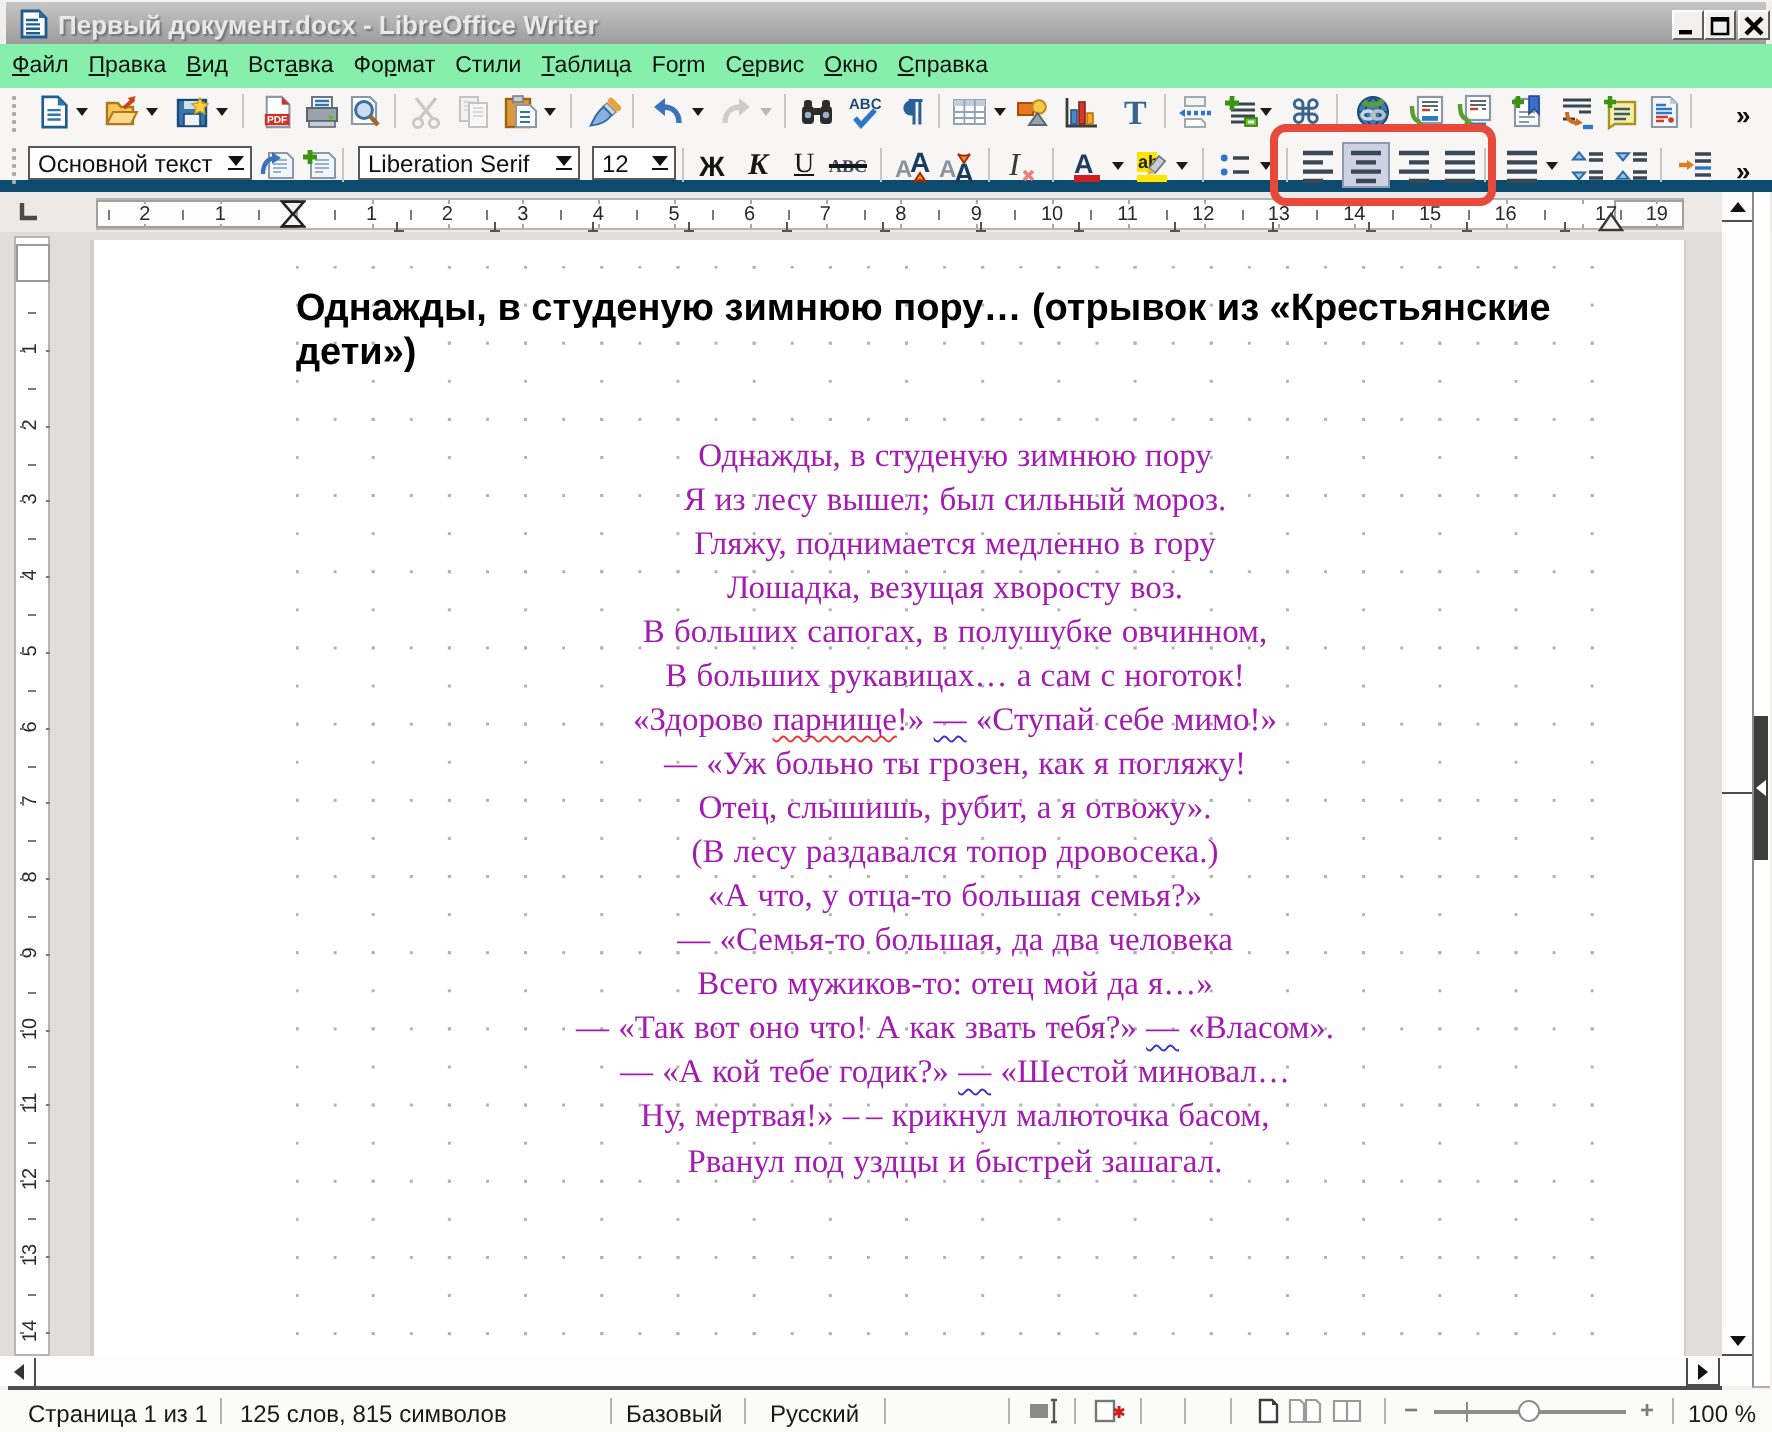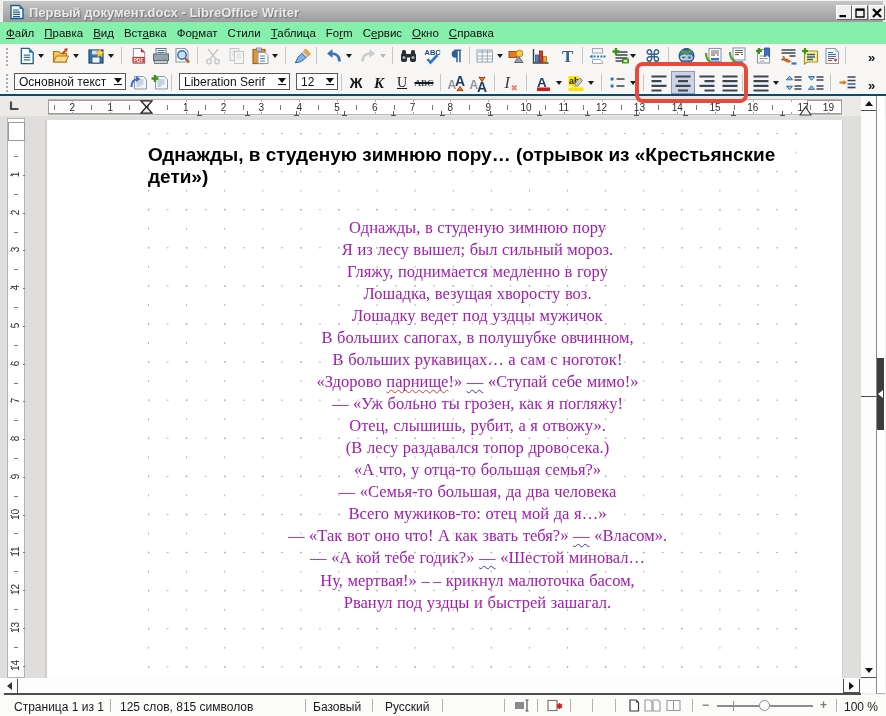"Основной текст" #toolbar2 { border-bottom: 2px solid #0c4a6e -> 6px solid #0c4a6e }
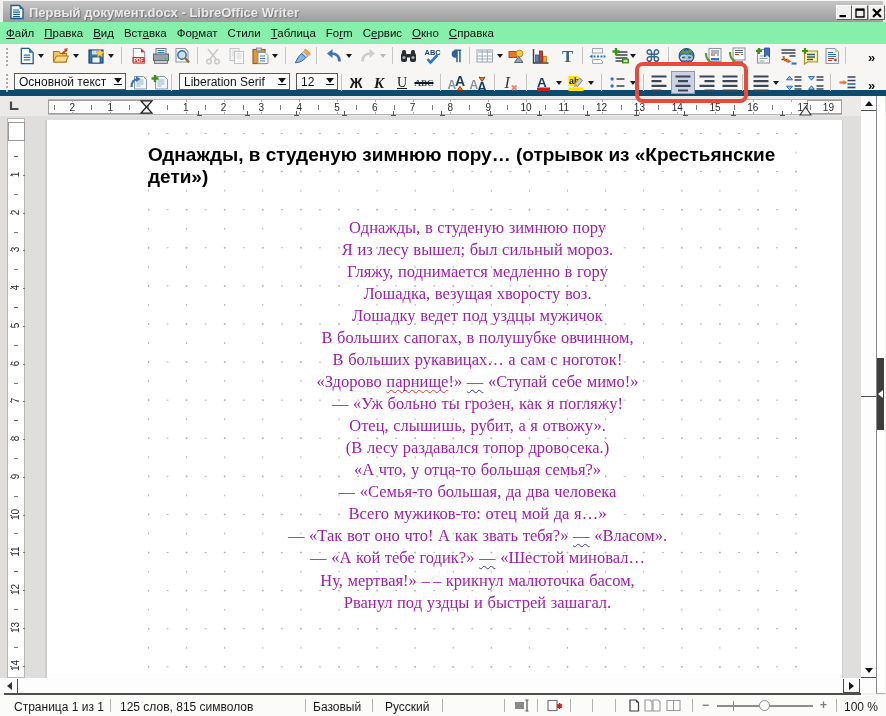"Лошадку ведет под уздцы мужичок" div { html: <div><span>Лошадку ведет под уздцы мужичок</span></div> -> none }
